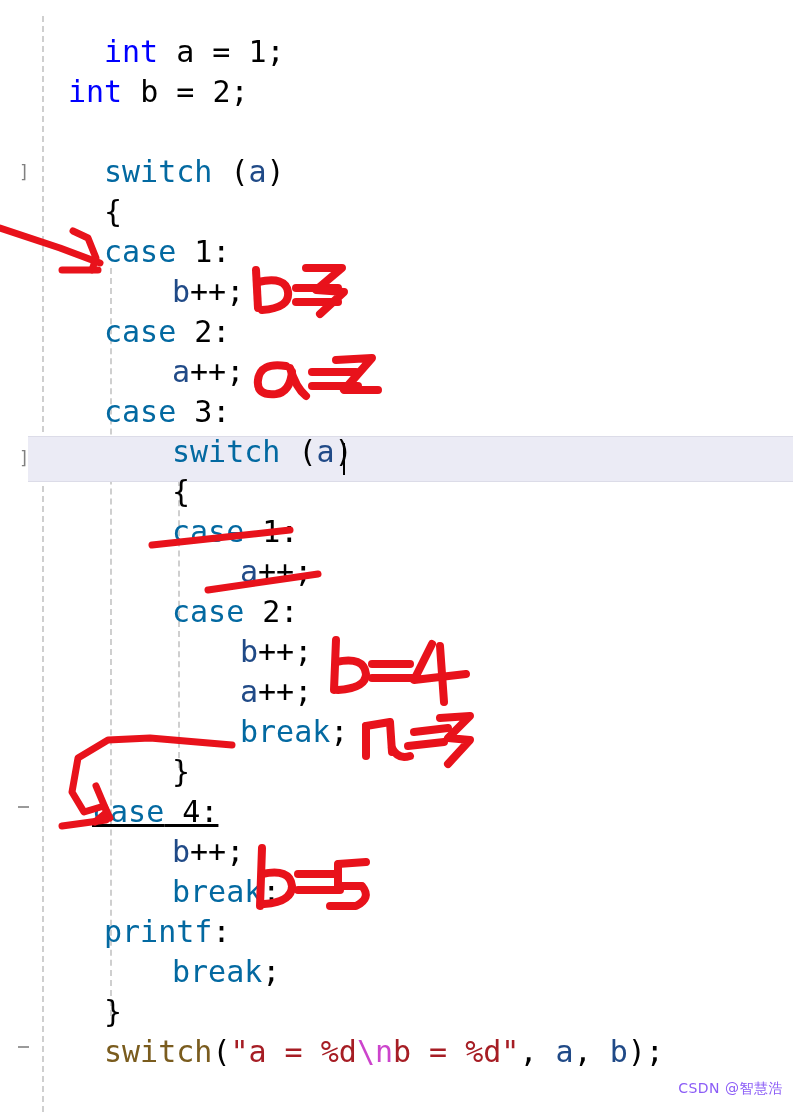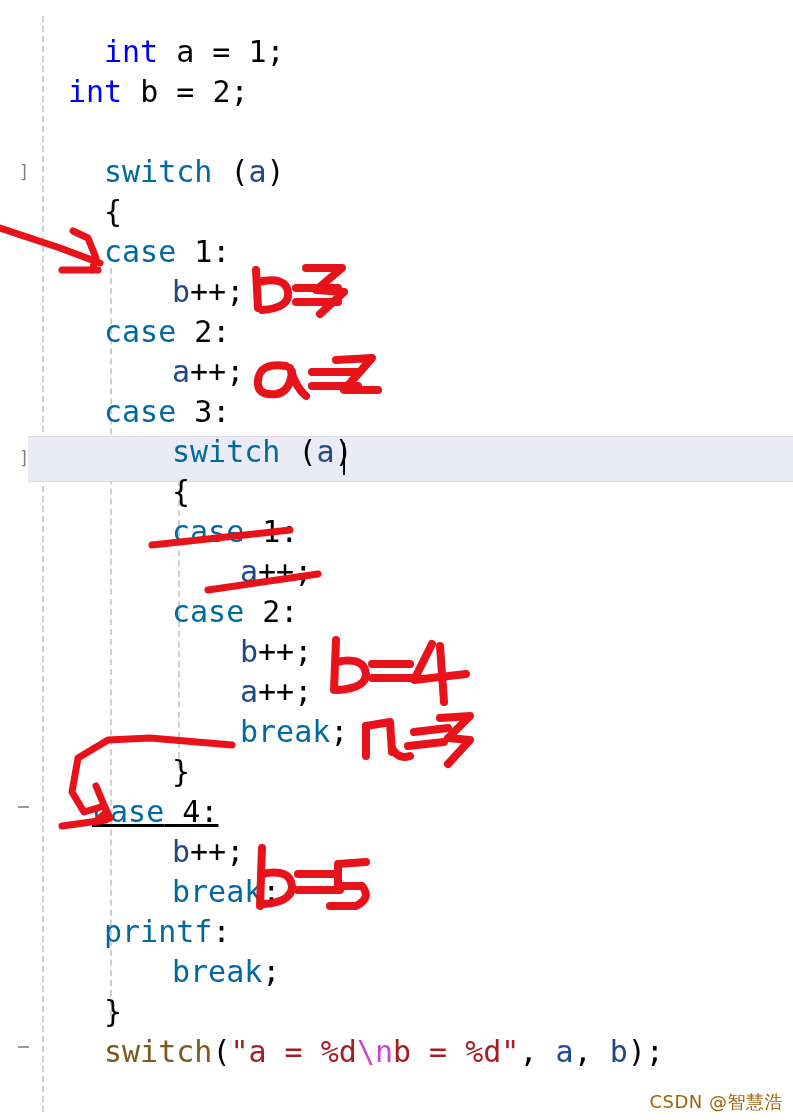"CSDN @智慧浩" #watermark { bottom: 6px -> 22px; color: #a16207 -> #8b5cf6; font-size: 18px -> 14px }
